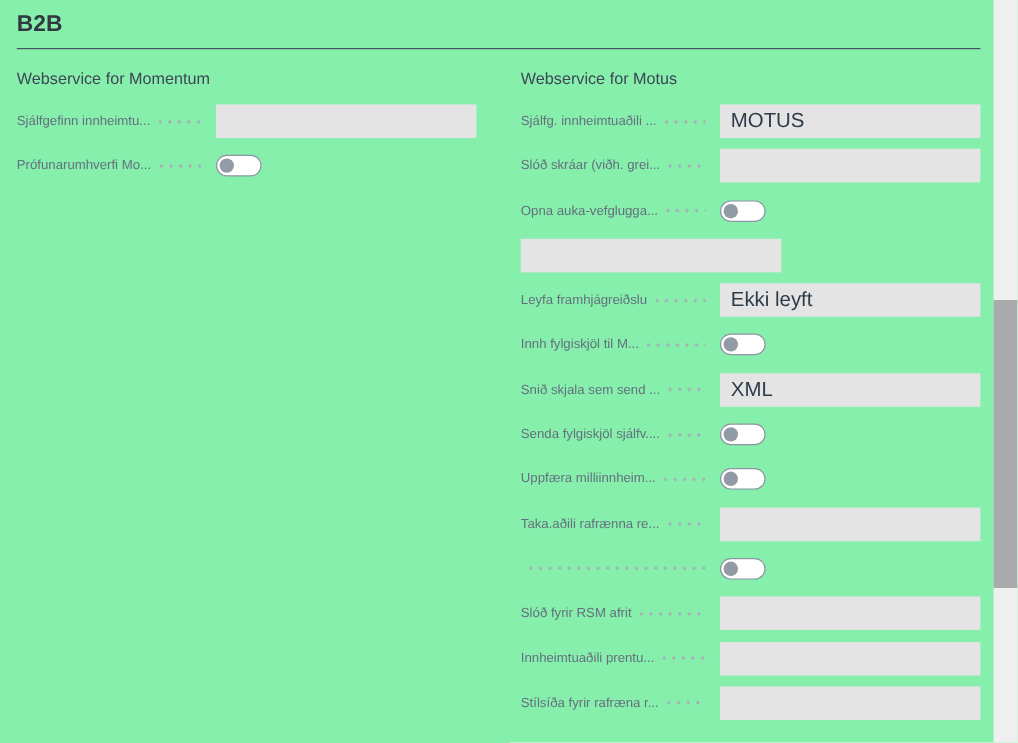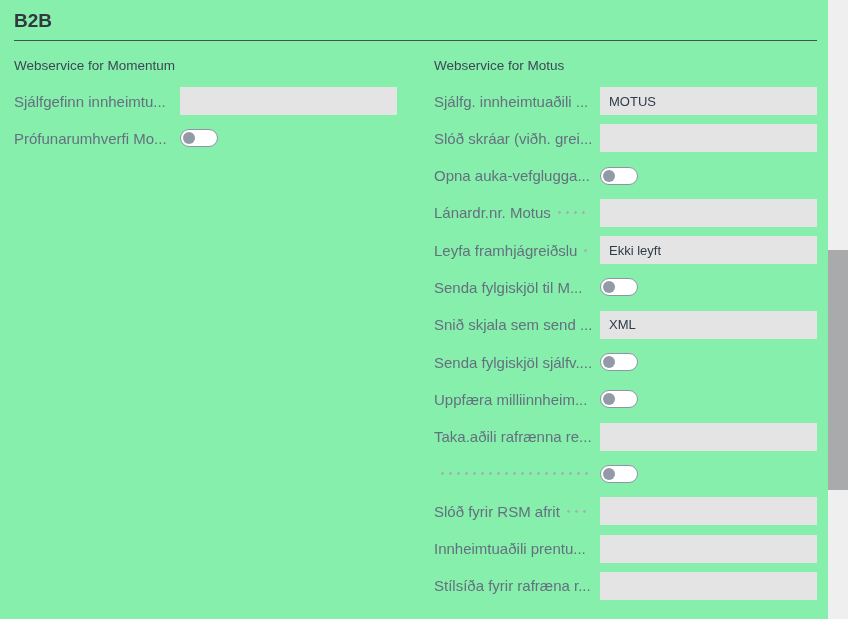"Sjálfgefinn innheimtu..." .label { font-size: 15px -> 11px }
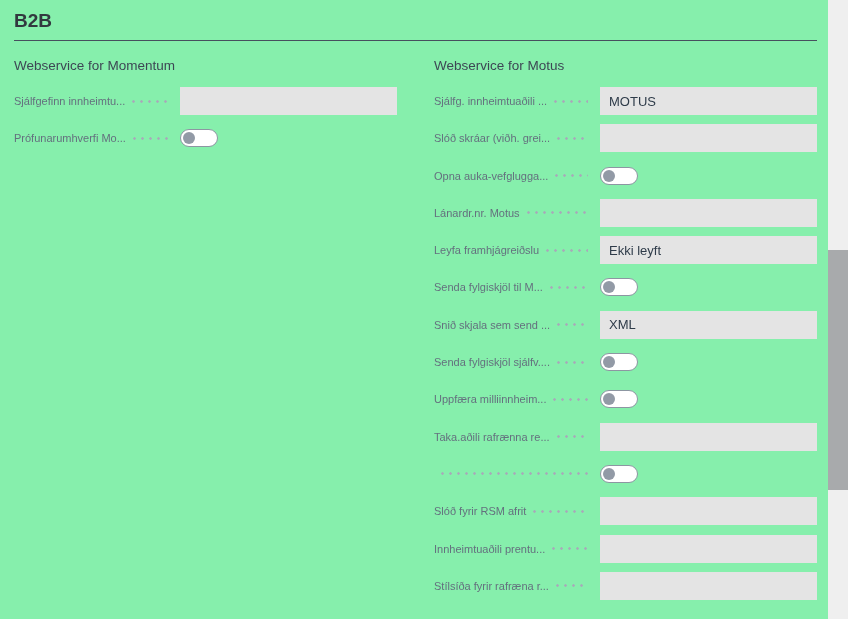"MOTUS" .field-input { font-size: 13px -> 17px }
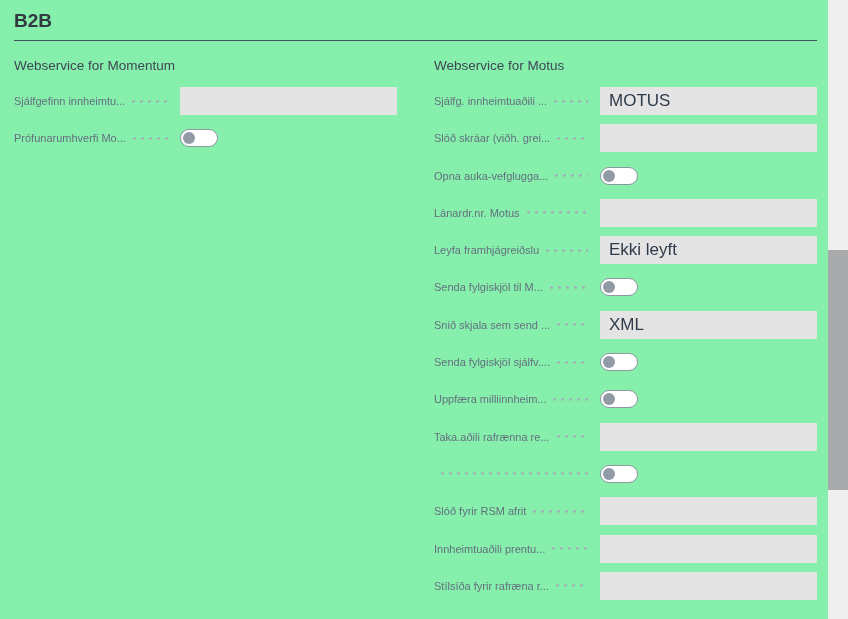"Lánardr.nr. Motus" div.label-wrap { html: <div> <span>Lánardr.nr. Motus</span> <span></span> </div> -> none }
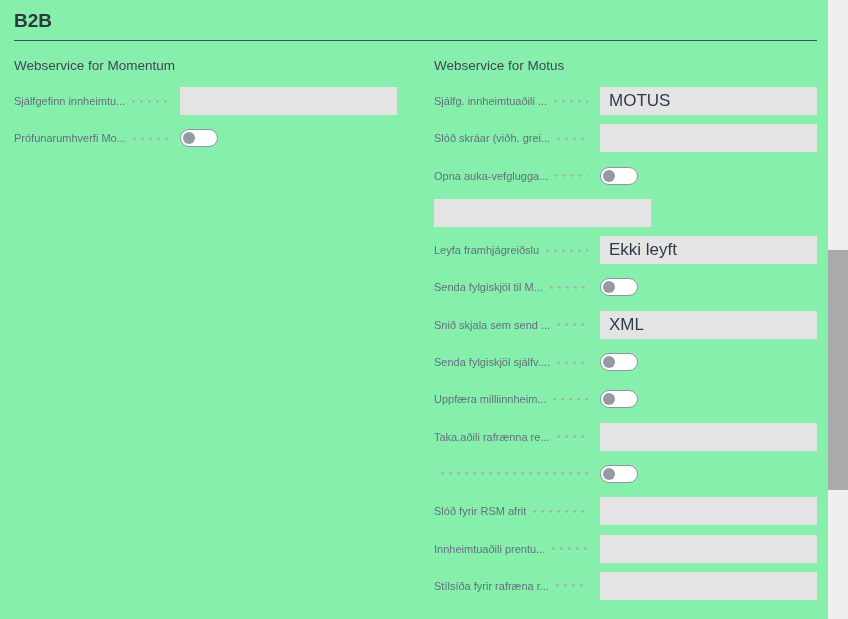"Senda fylgiskjöl til M..." span.label { text: Senda -> Innh }
